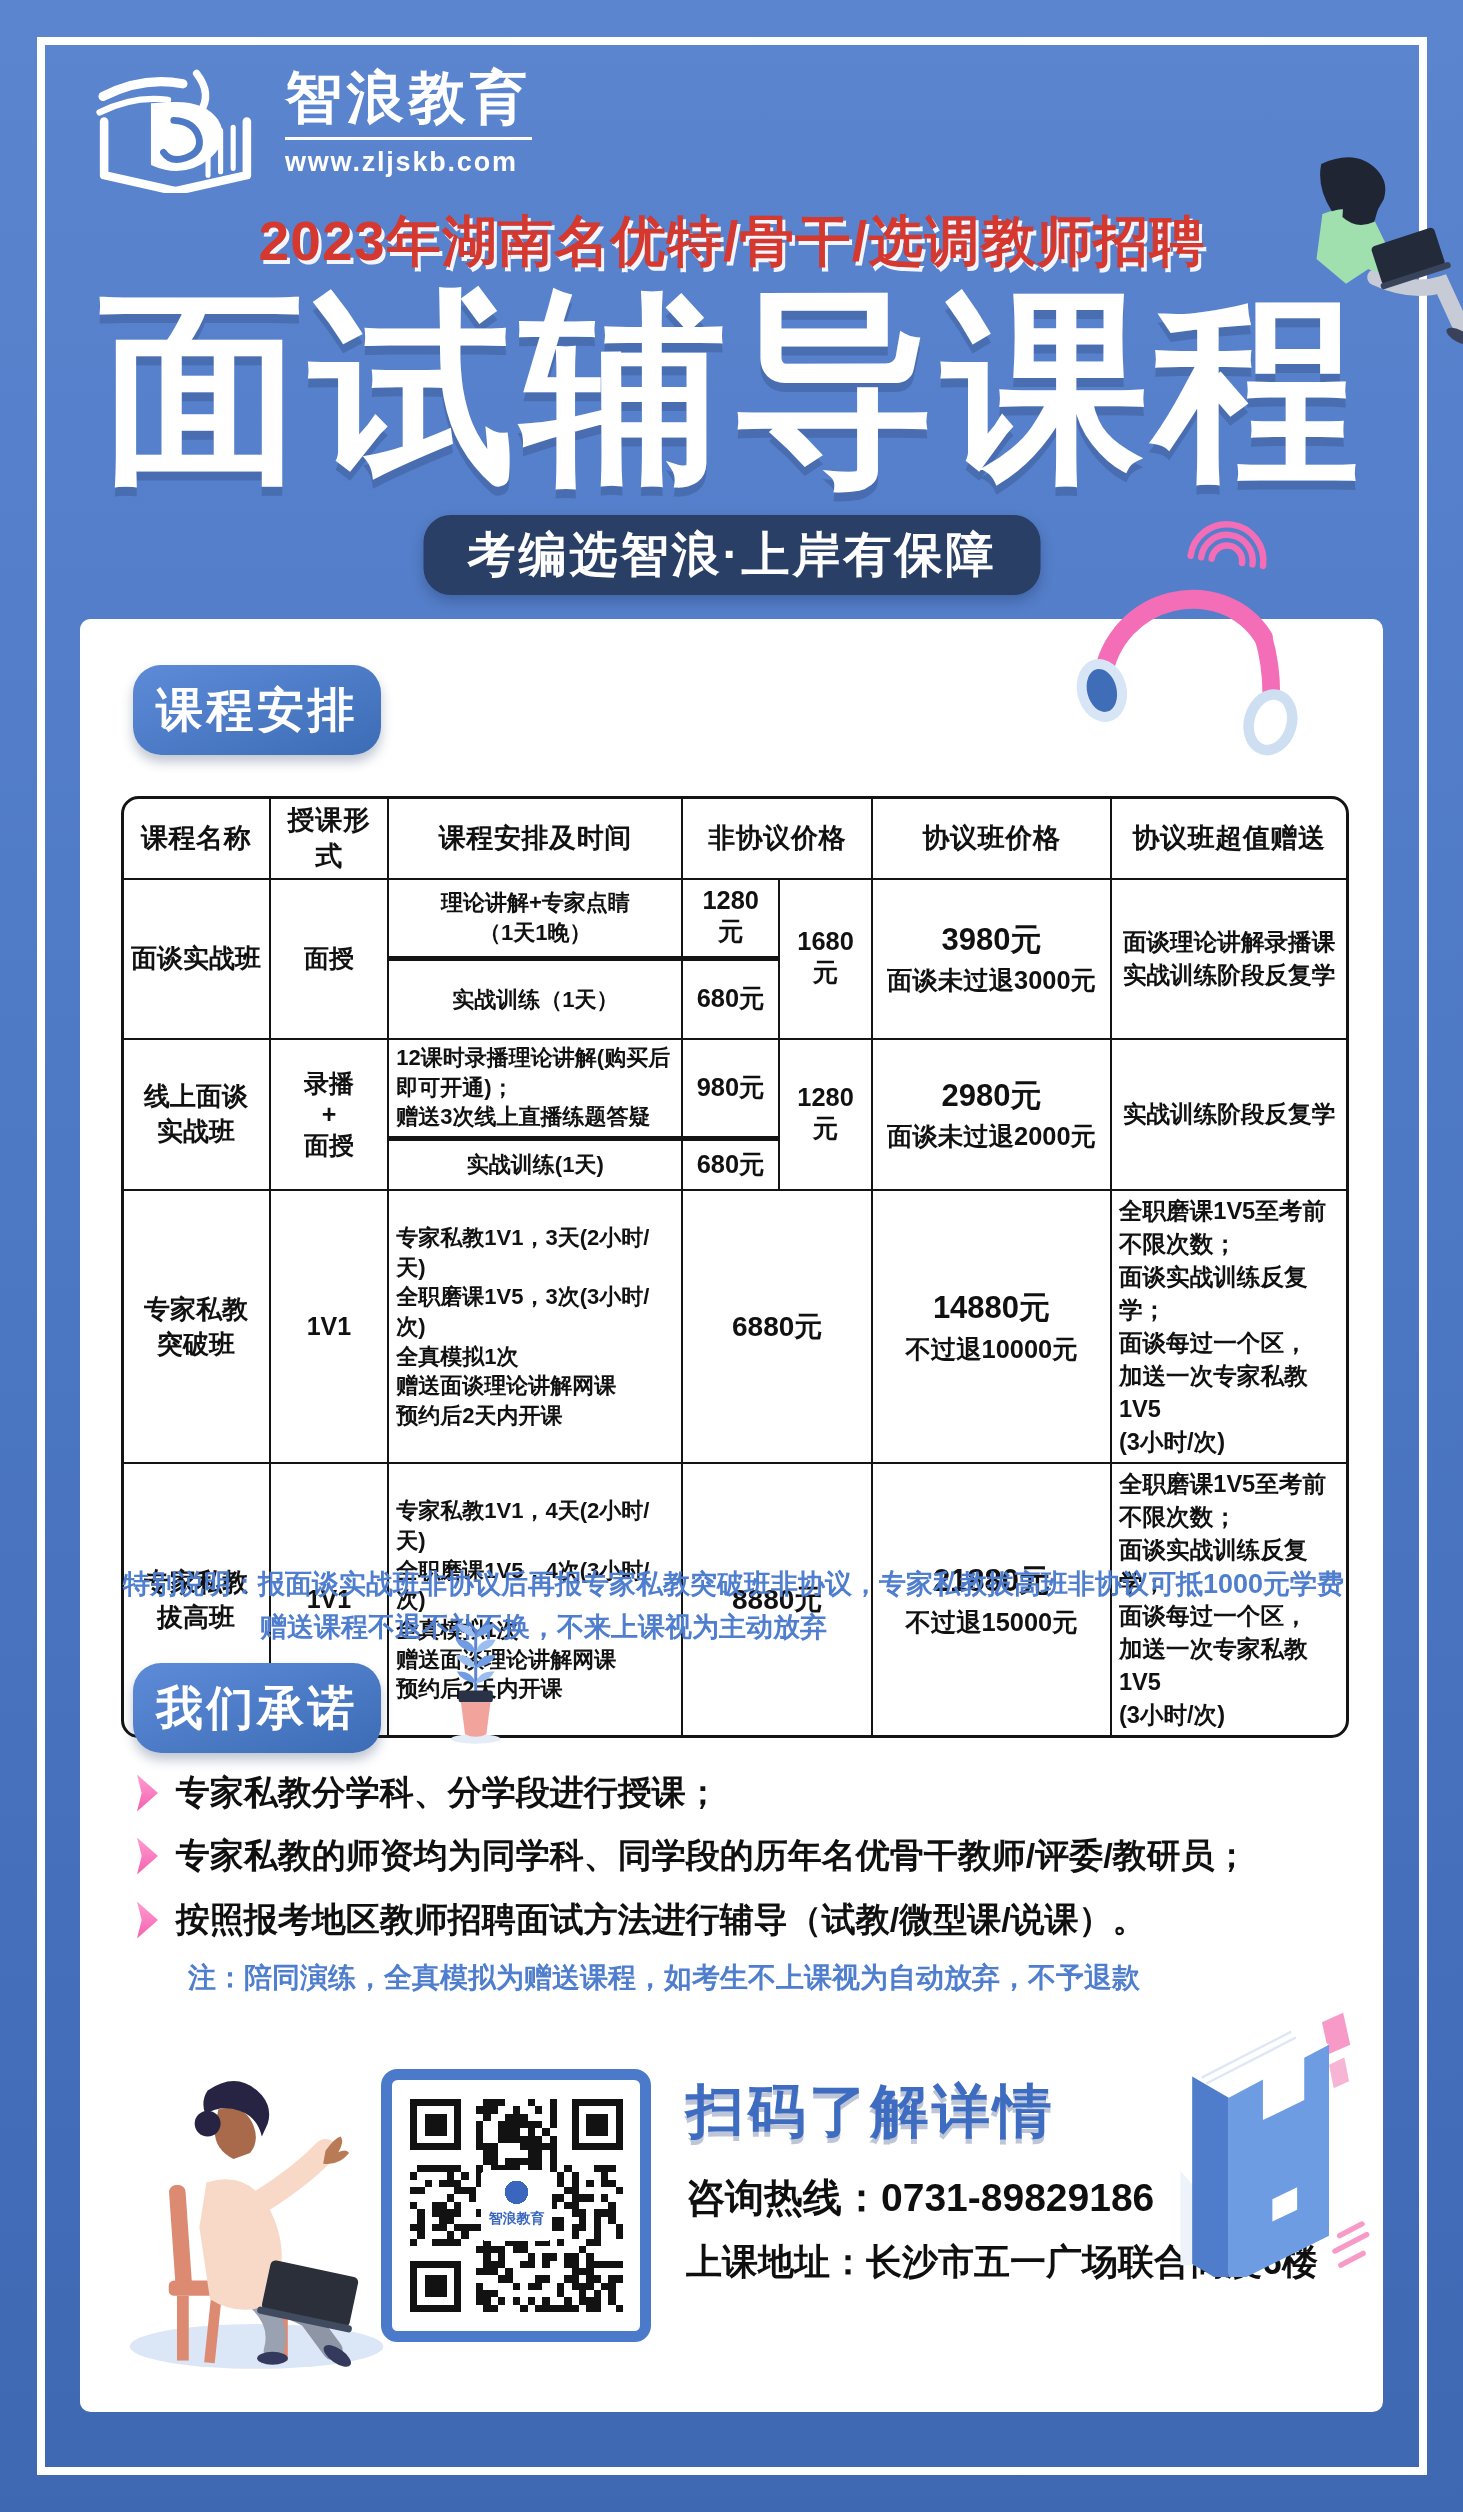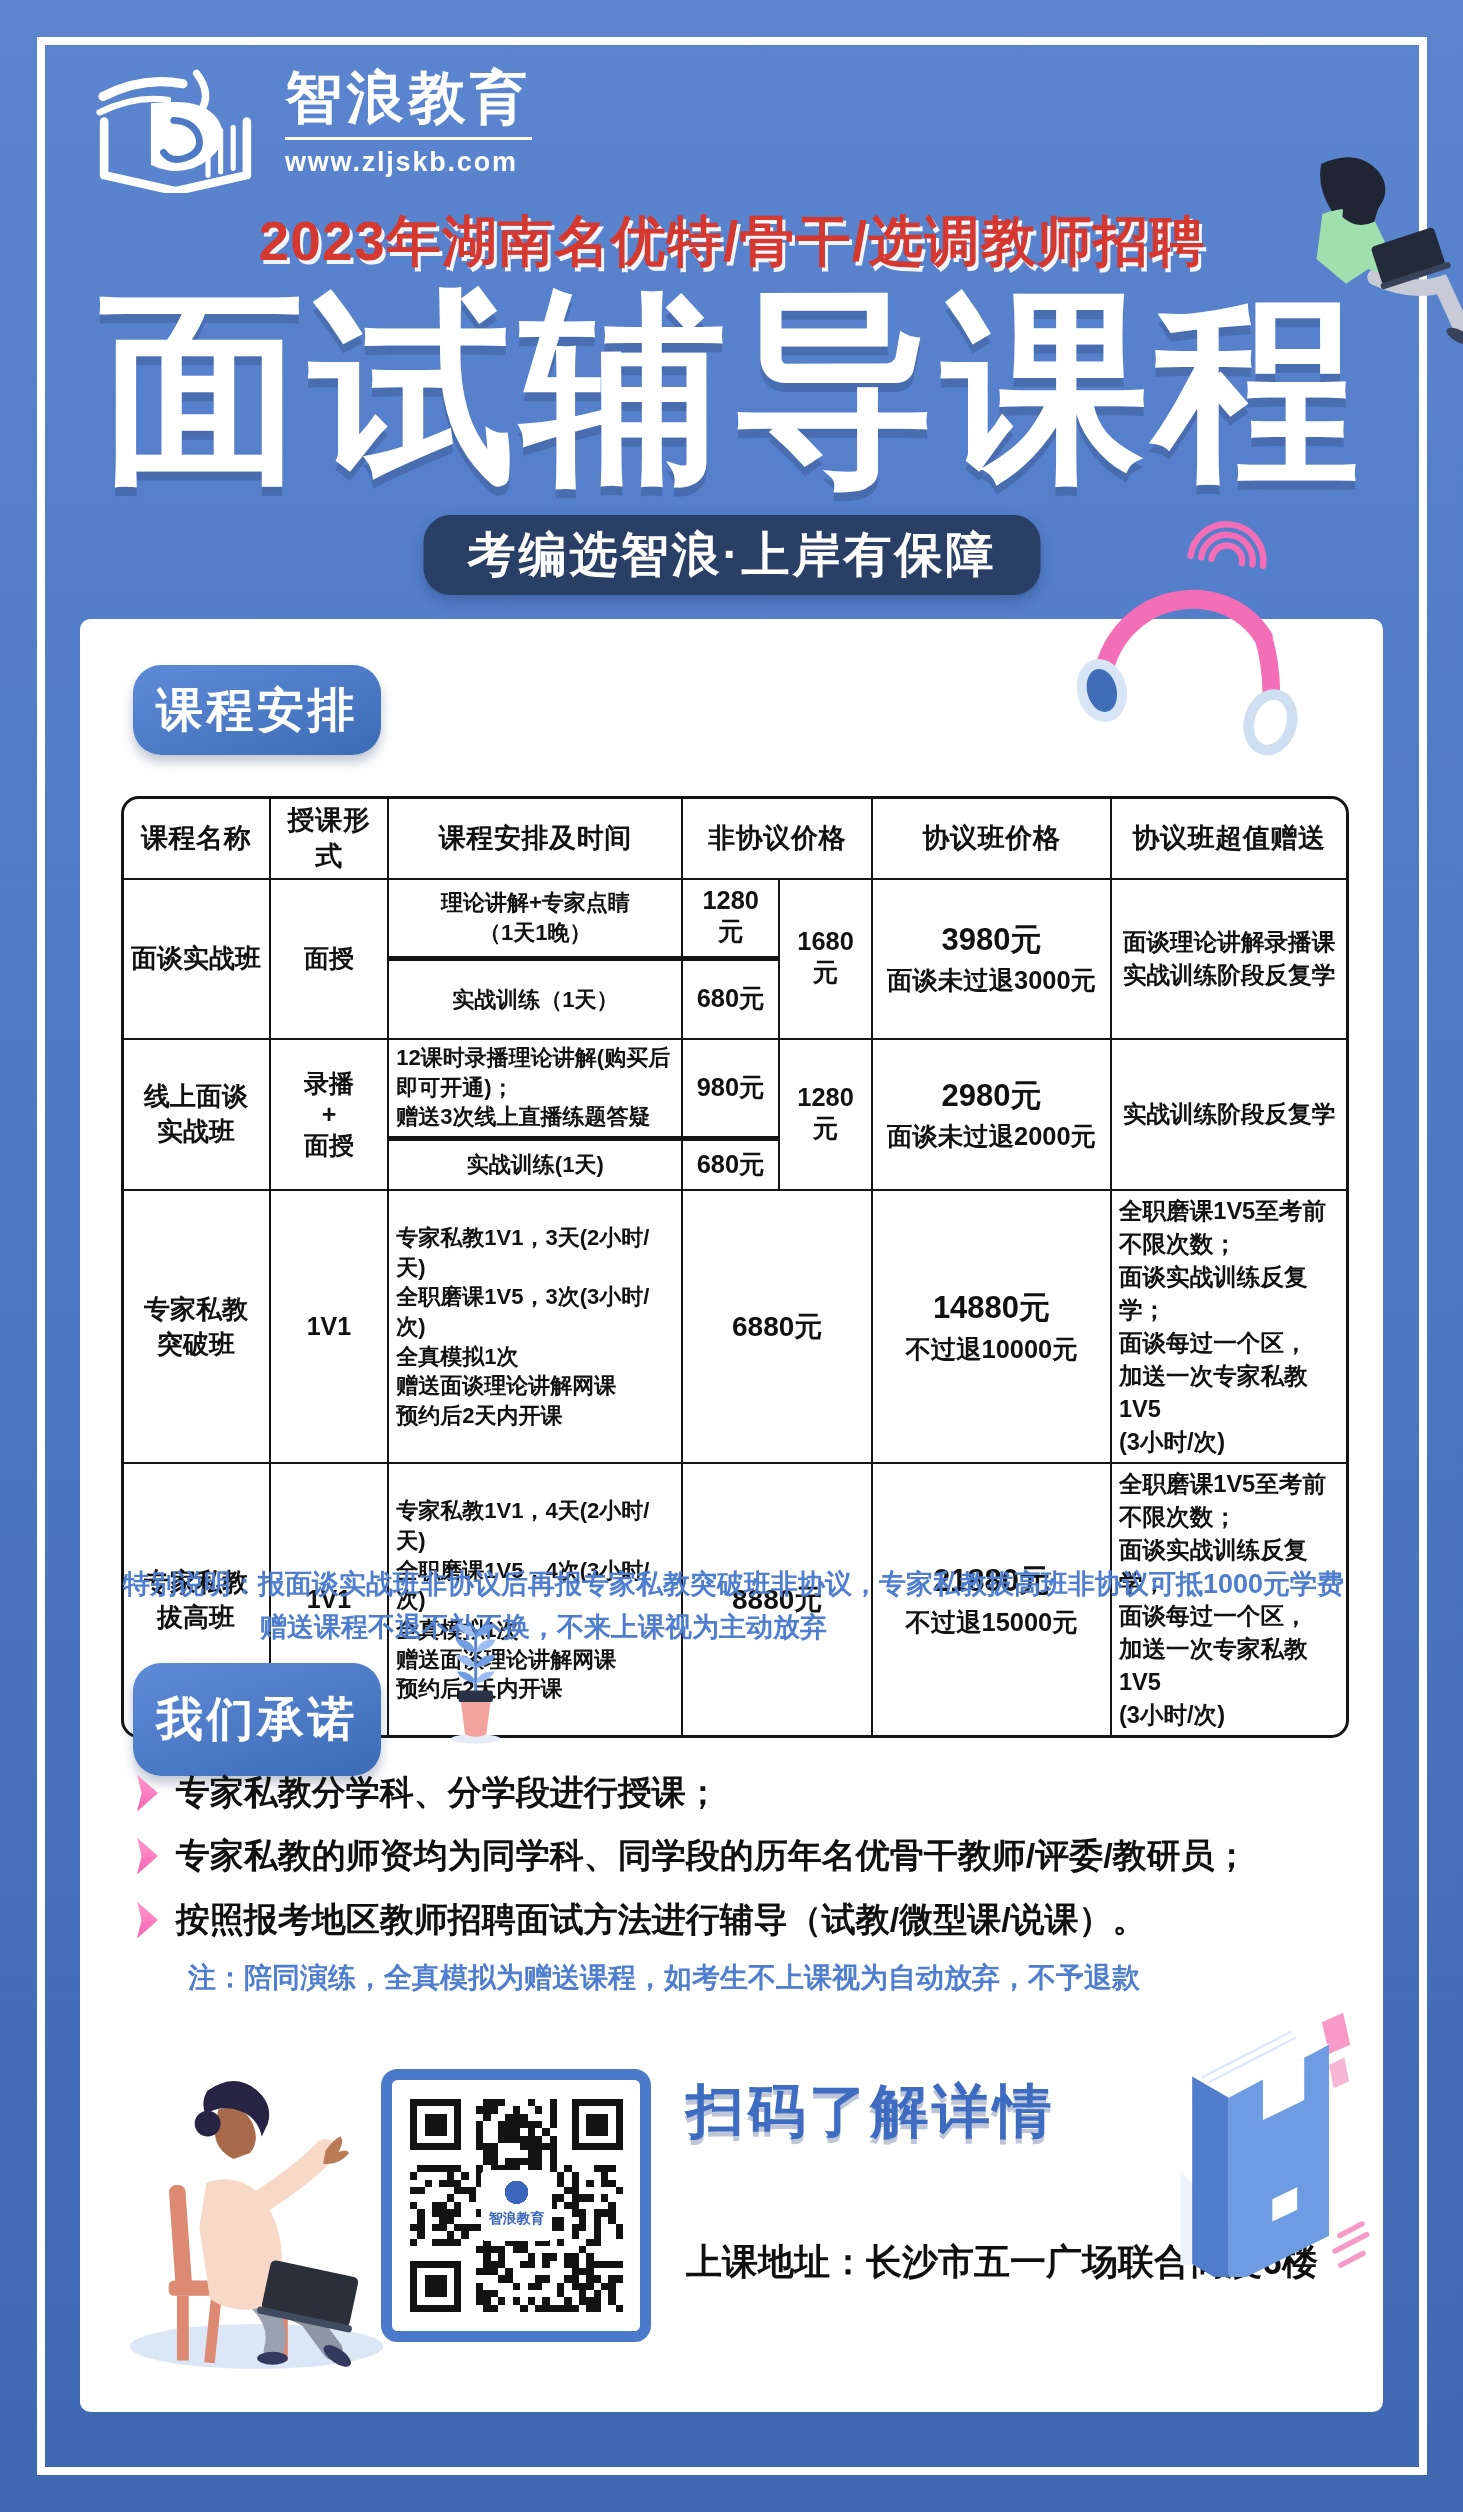"我们承诺" #promise-badge { height: 113px -> 90px }
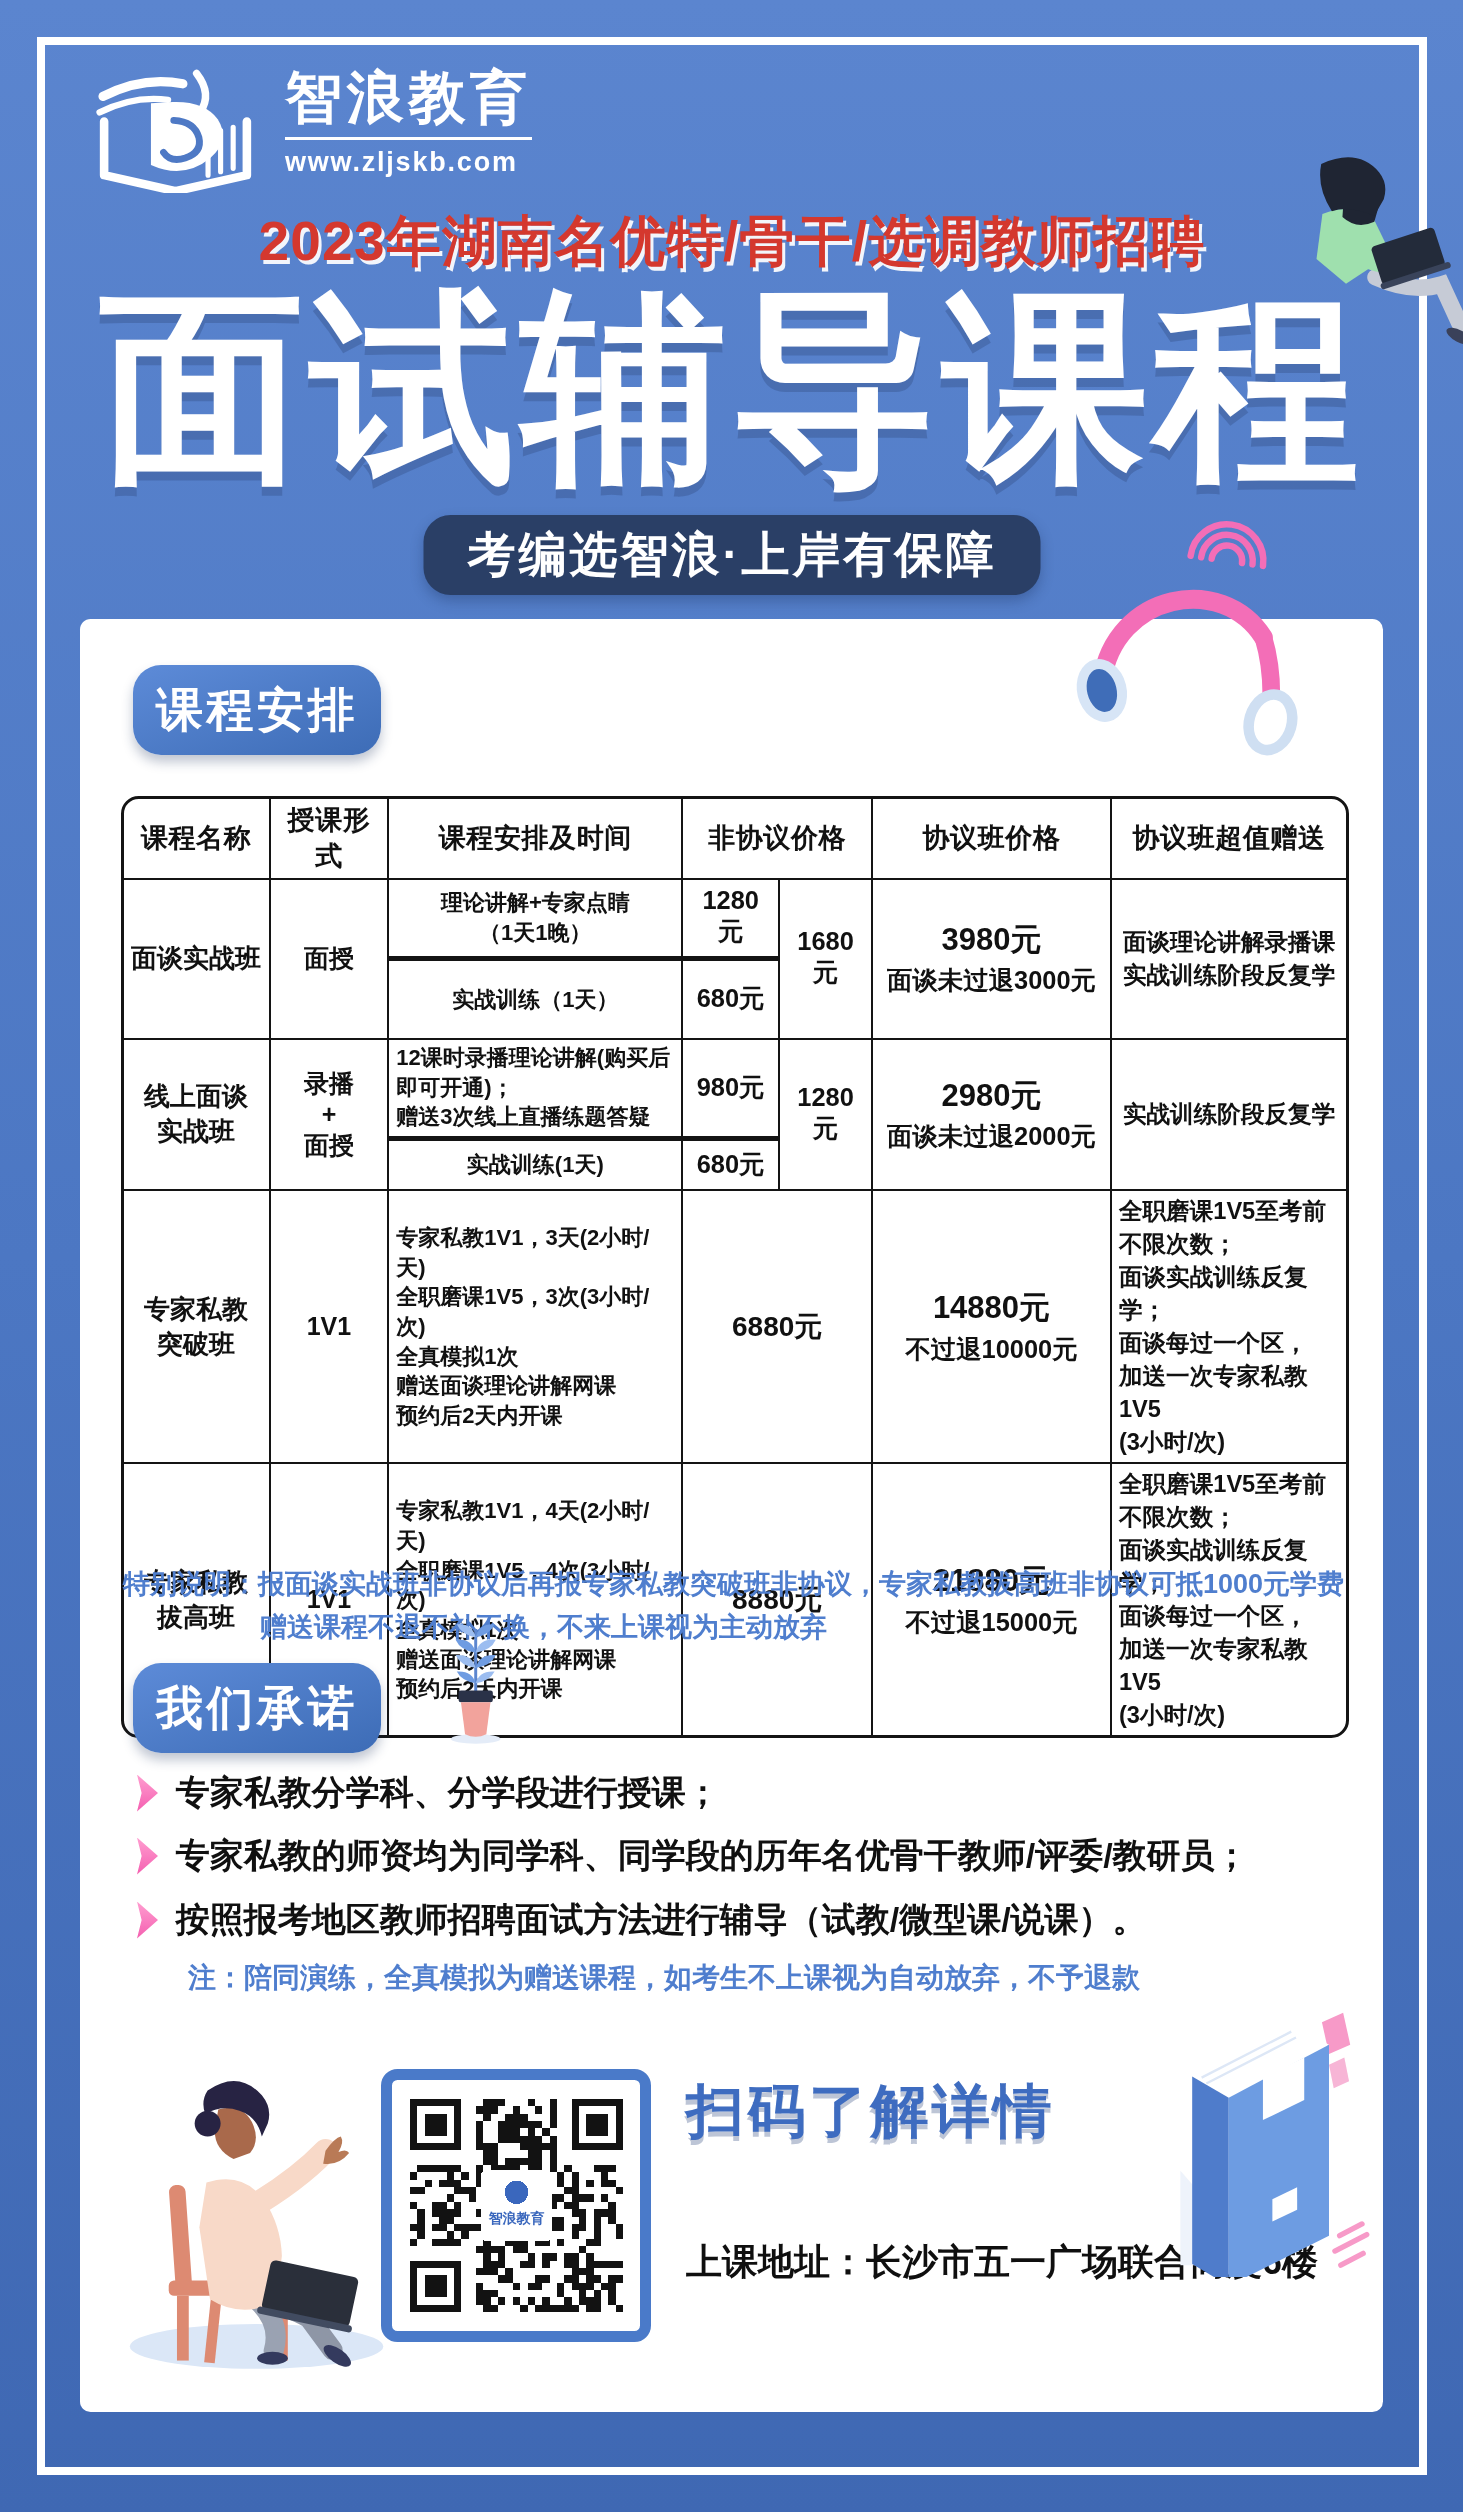"咨询热线：0731-89829186" div.hotline { html: none -> <div> <span>咨询热线：</span><span>0731-89829186</span> </div> }
